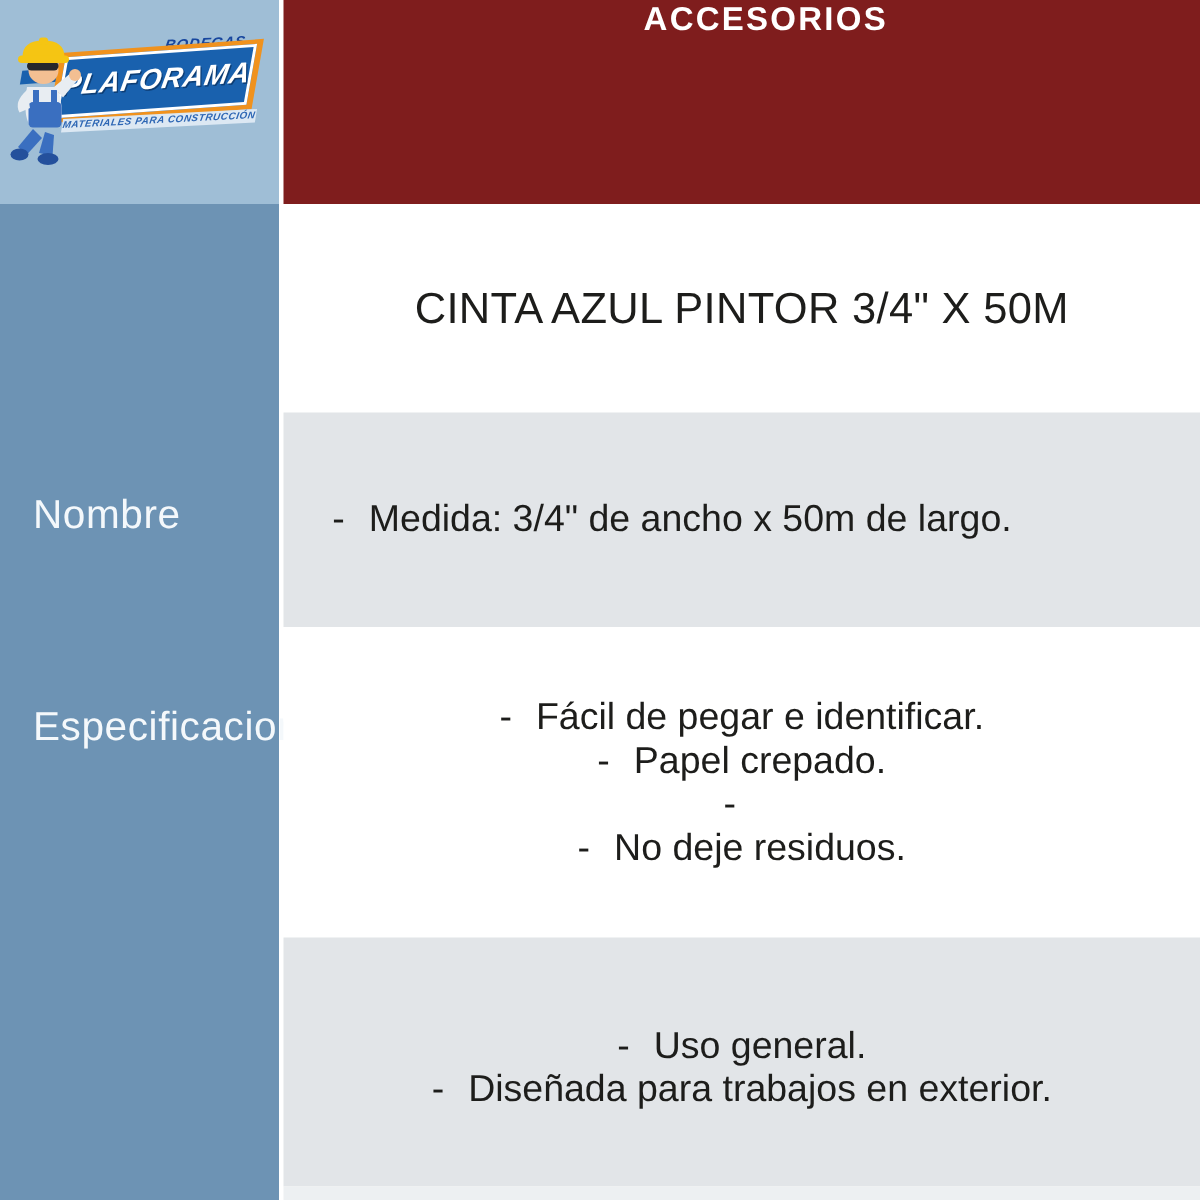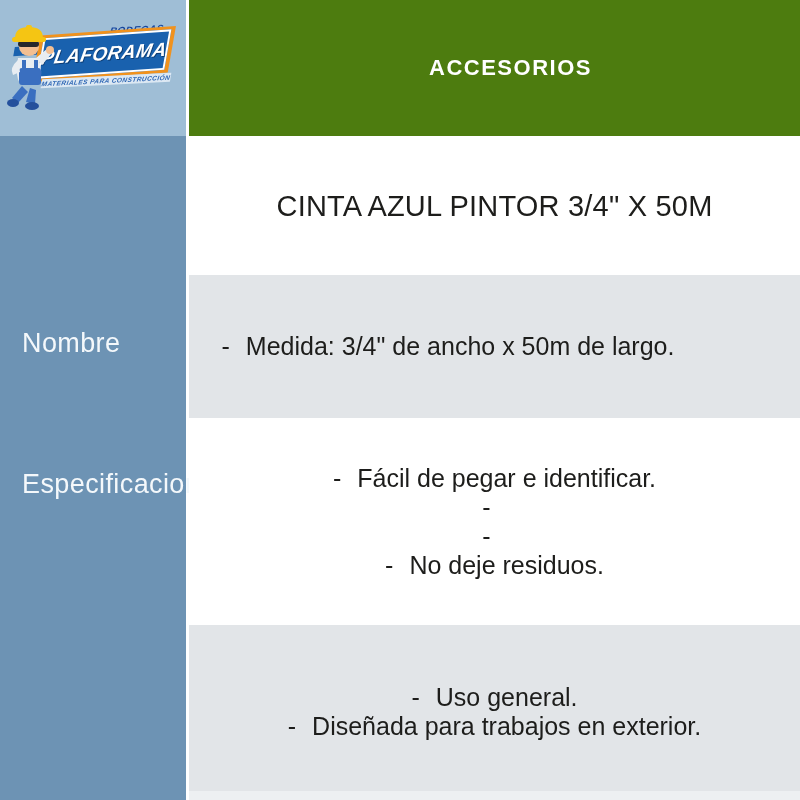"ACCESORIOS" .header-bar { align-items: center -> flex-start; background: #4d7c0f -> #7f1d1d }
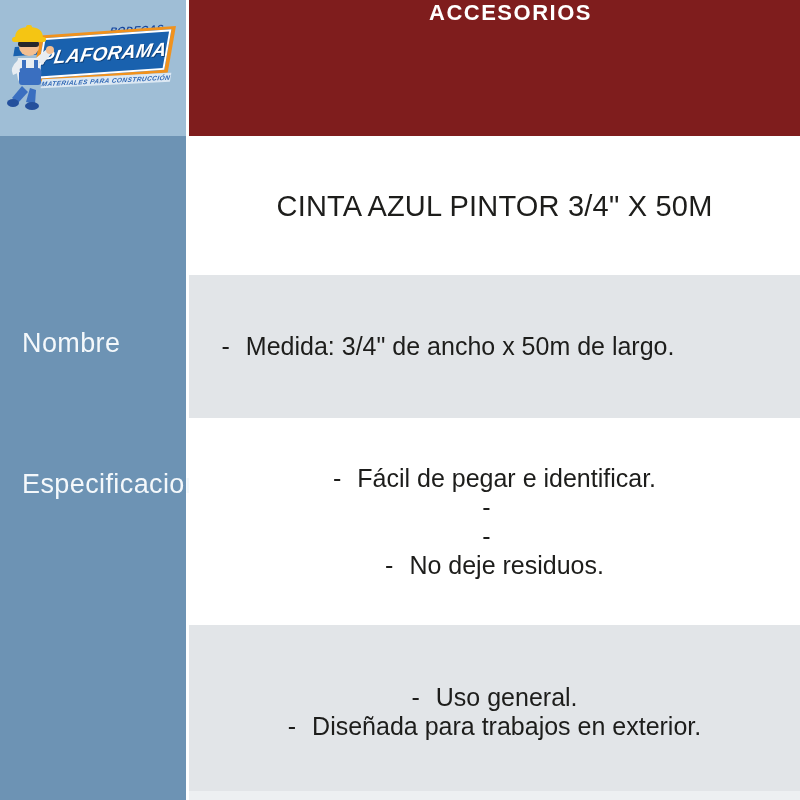"Papel crepado." span { html: none -> <span>Papel crepado.</span> }
